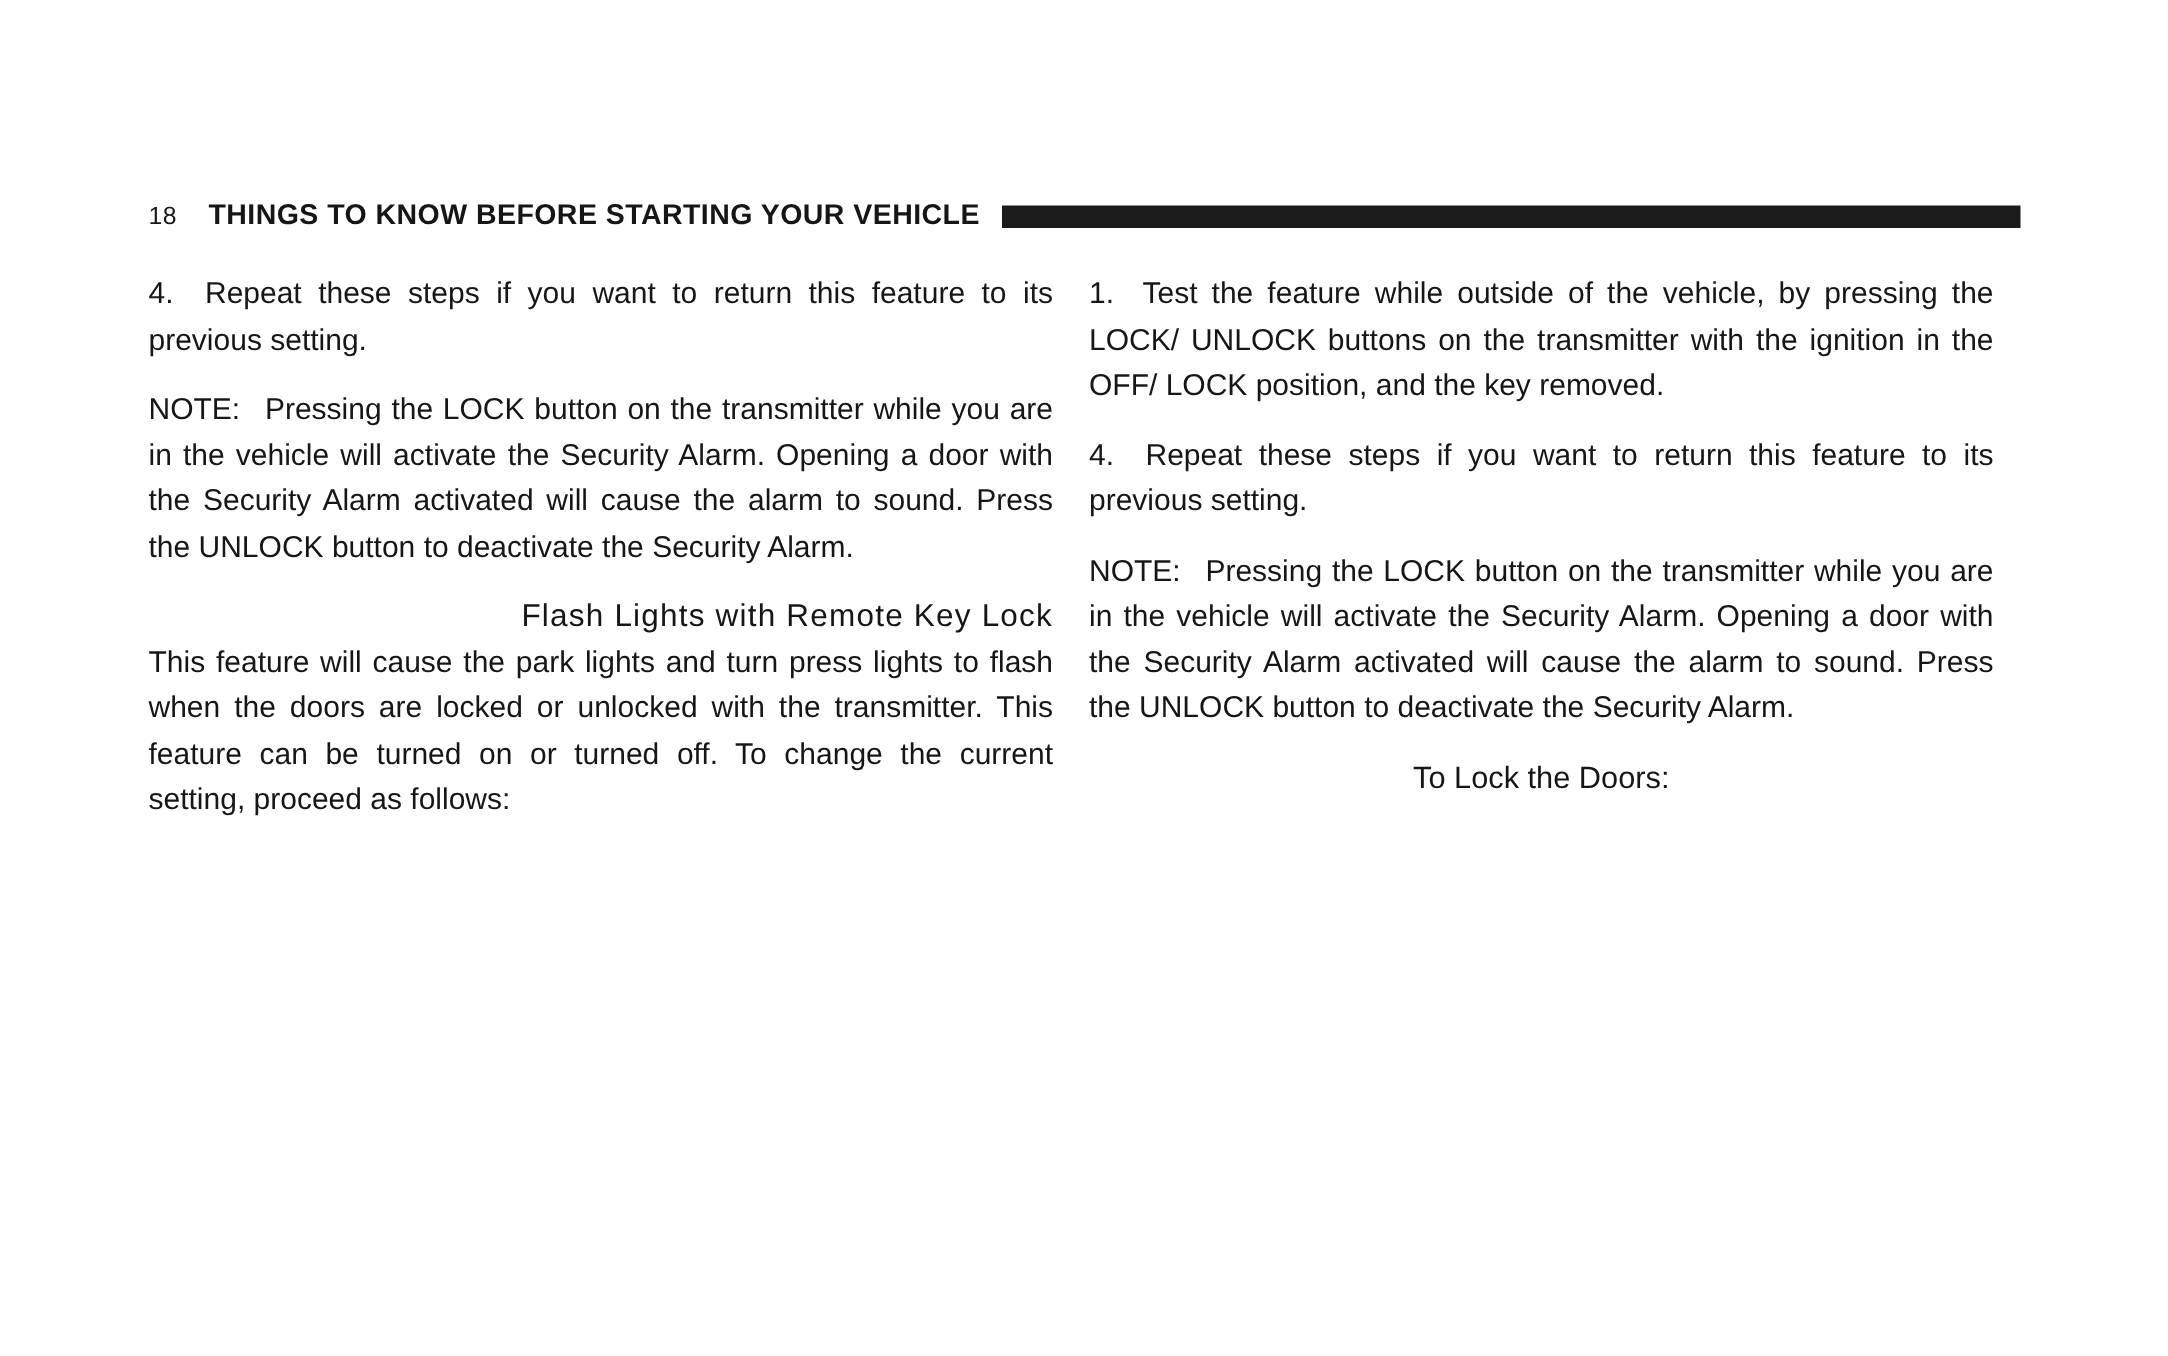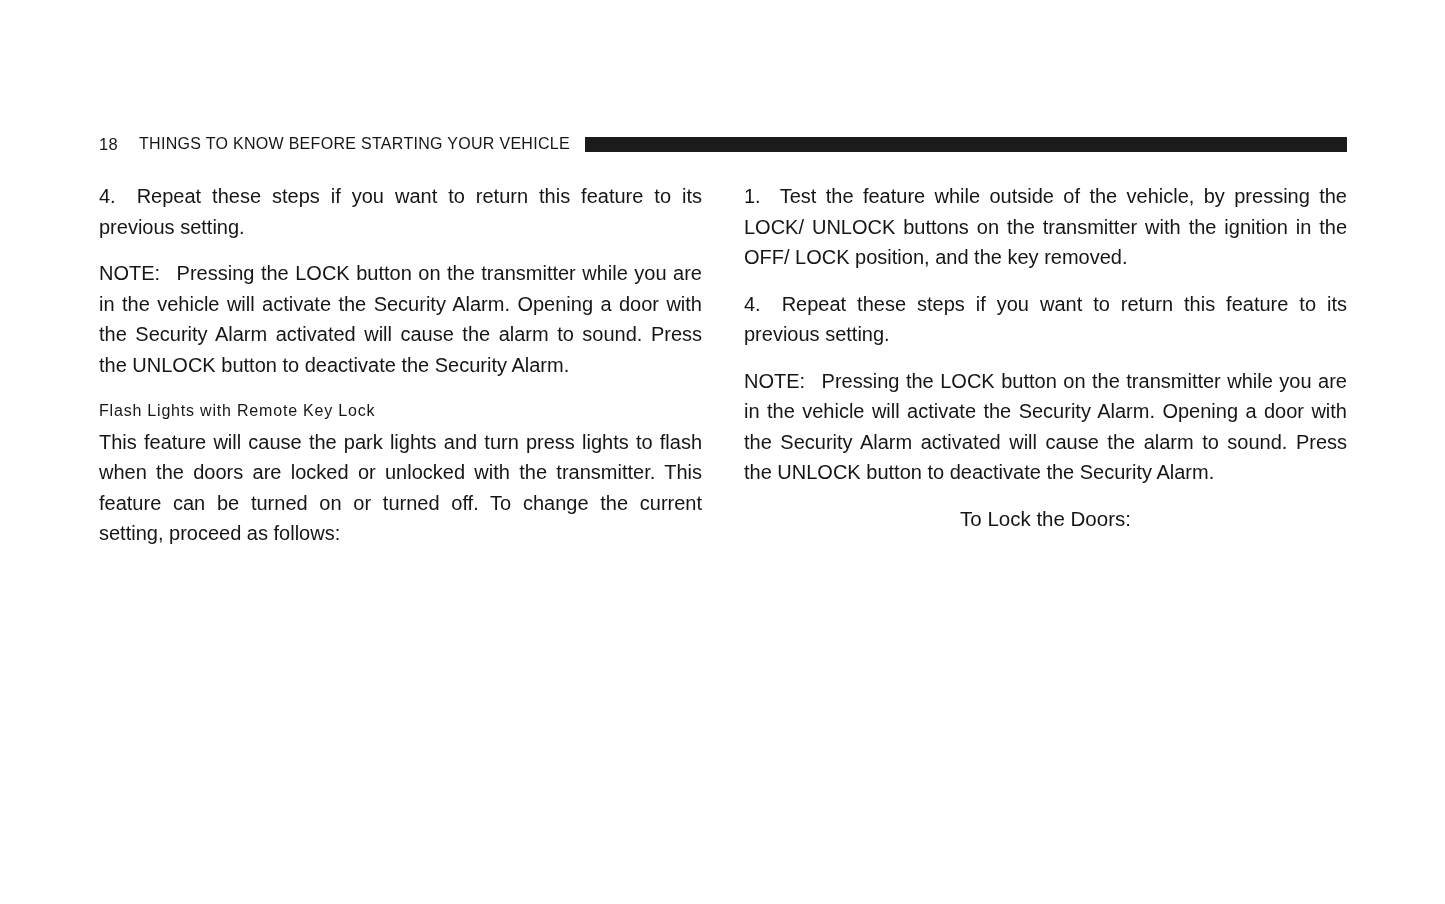"THINGS TO KNOW BEFORE STARTING" .header-title { font-size: 16px -> 19px; font-weight: 400 -> 700 }
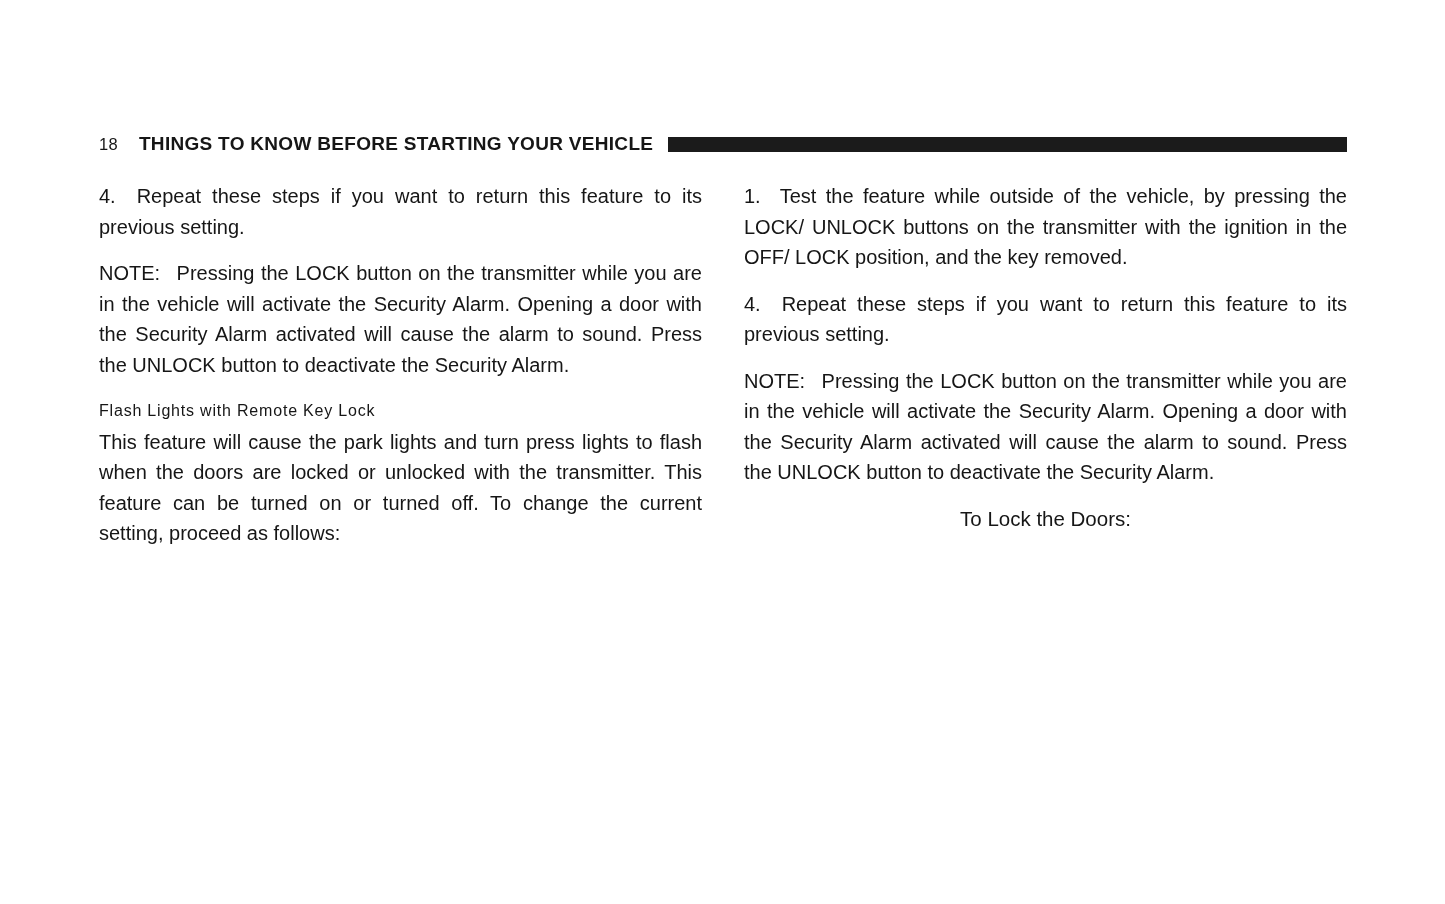"4. Repeat these steps if" .columns { gap: 42px -> 24px }
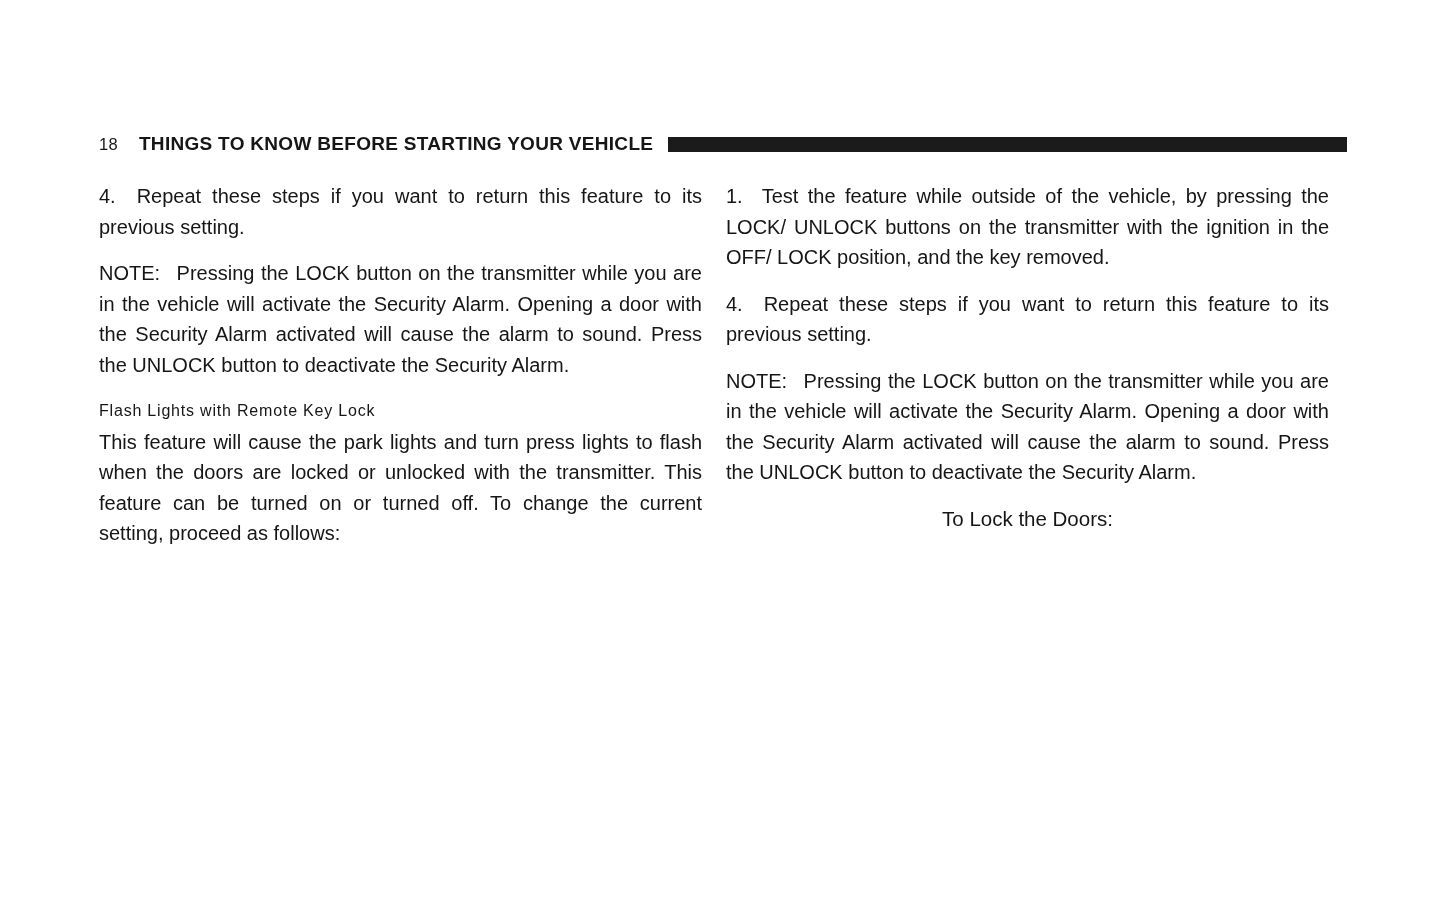"Flash Lights with Remote Key" .section-heading { font-size: 16px -> 21px; text-align: left -> right }
